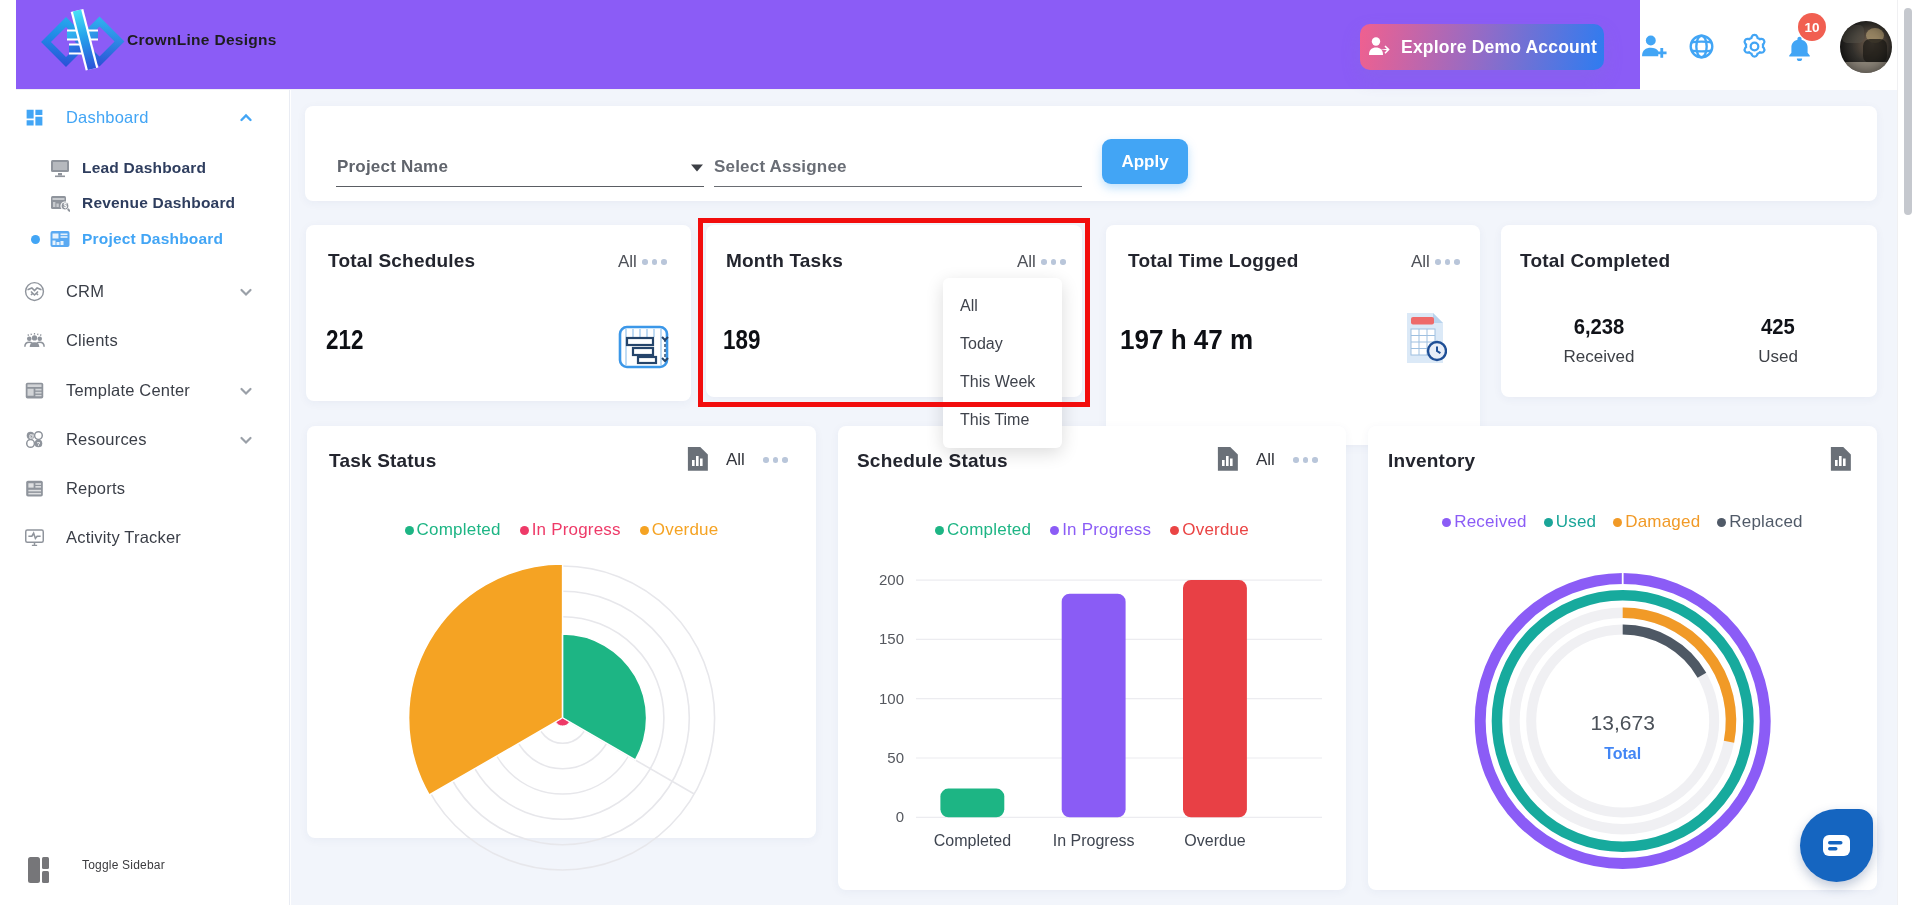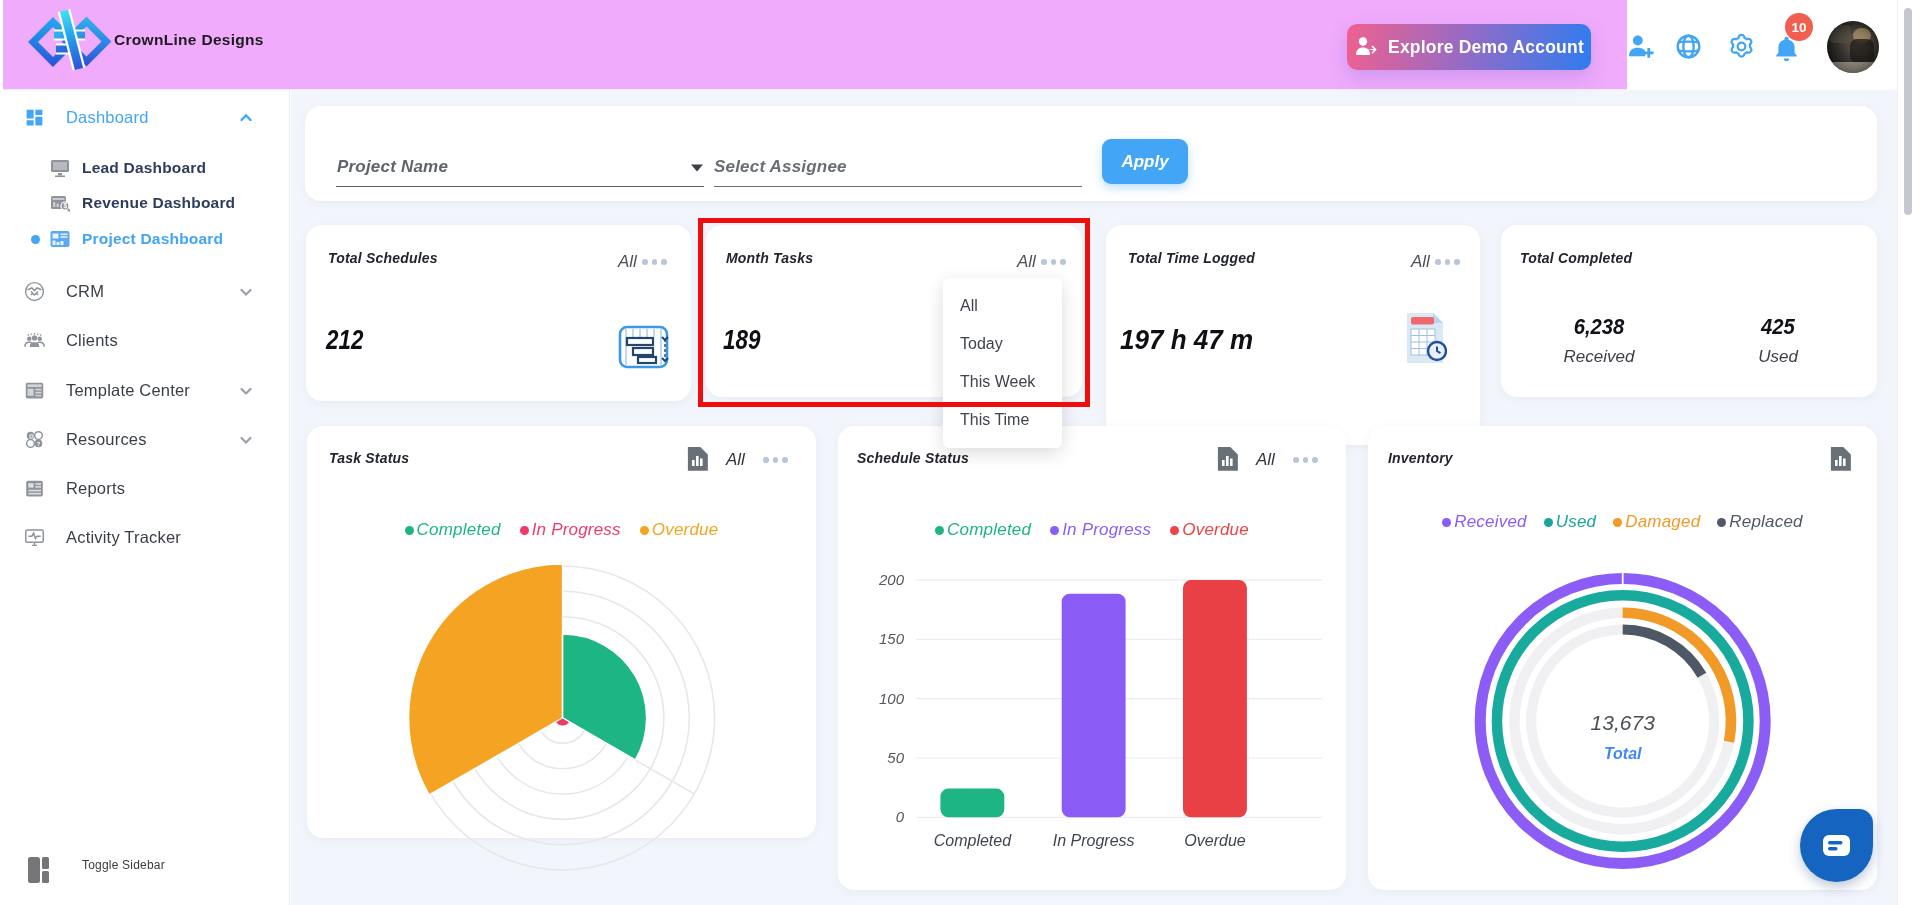"CrownLine Designs" #header { background: #f0abfc -> #8b5cf6; left: 3px -> 16px }
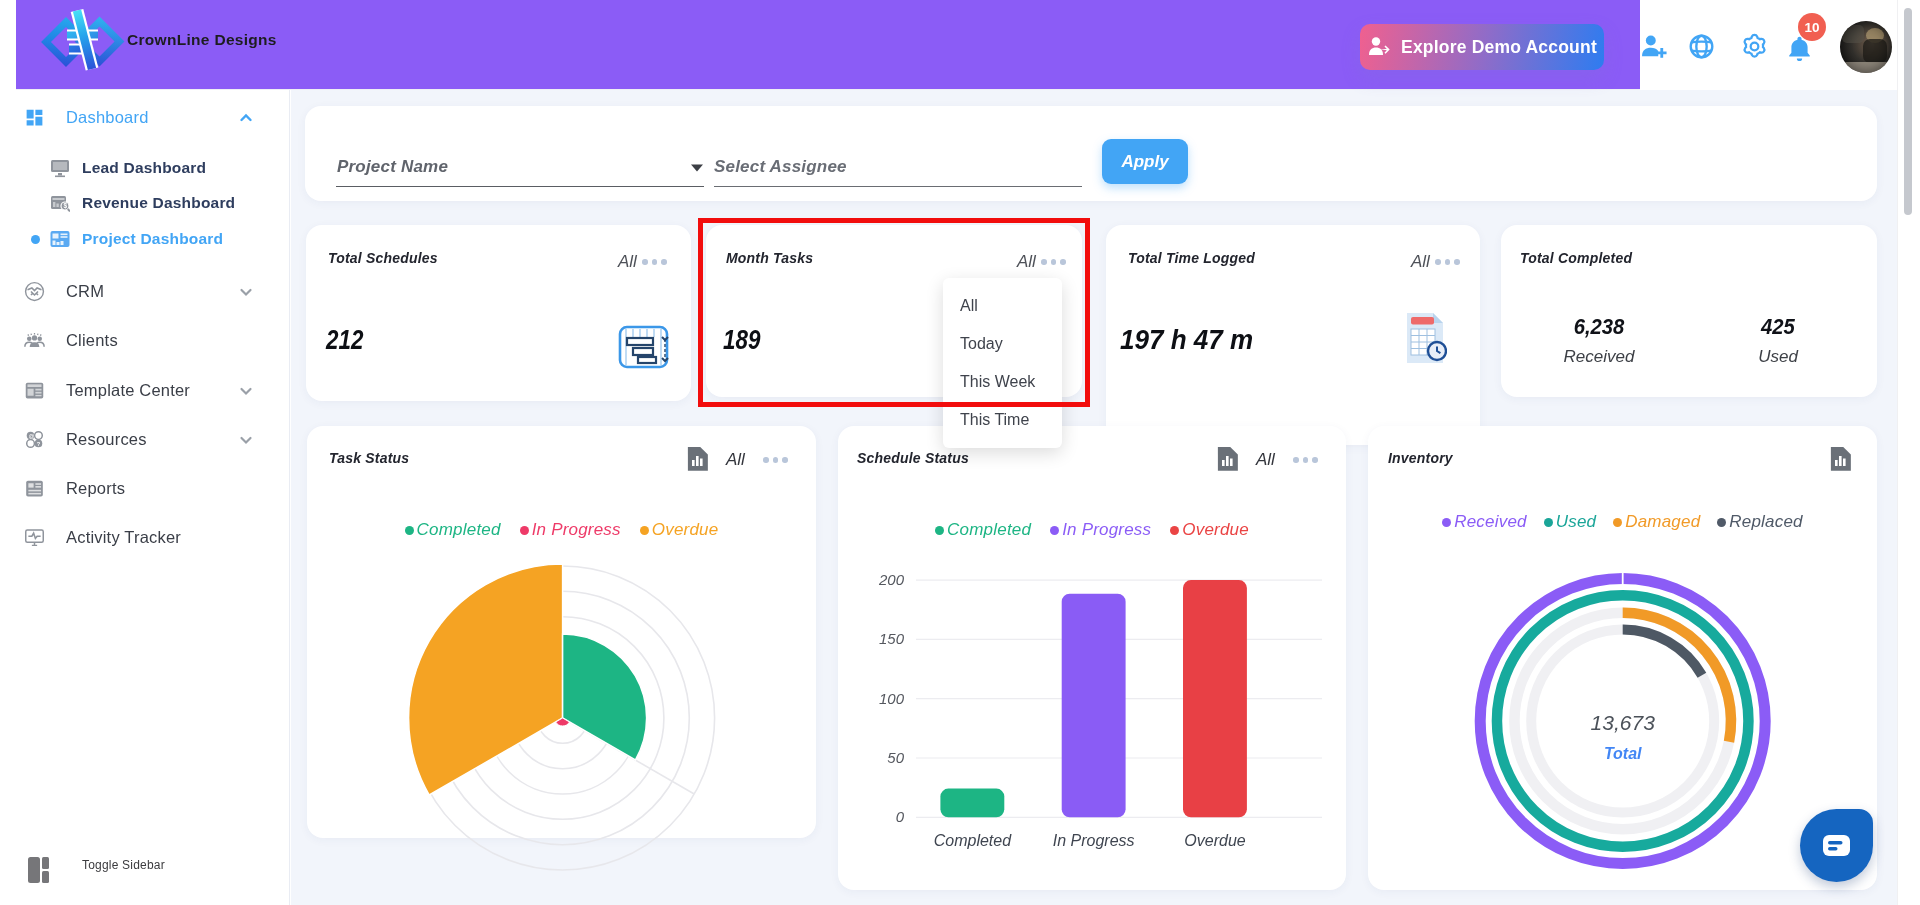"Project Name" .card { border-radius: 16px -> 8px; font-style: italic -> none }
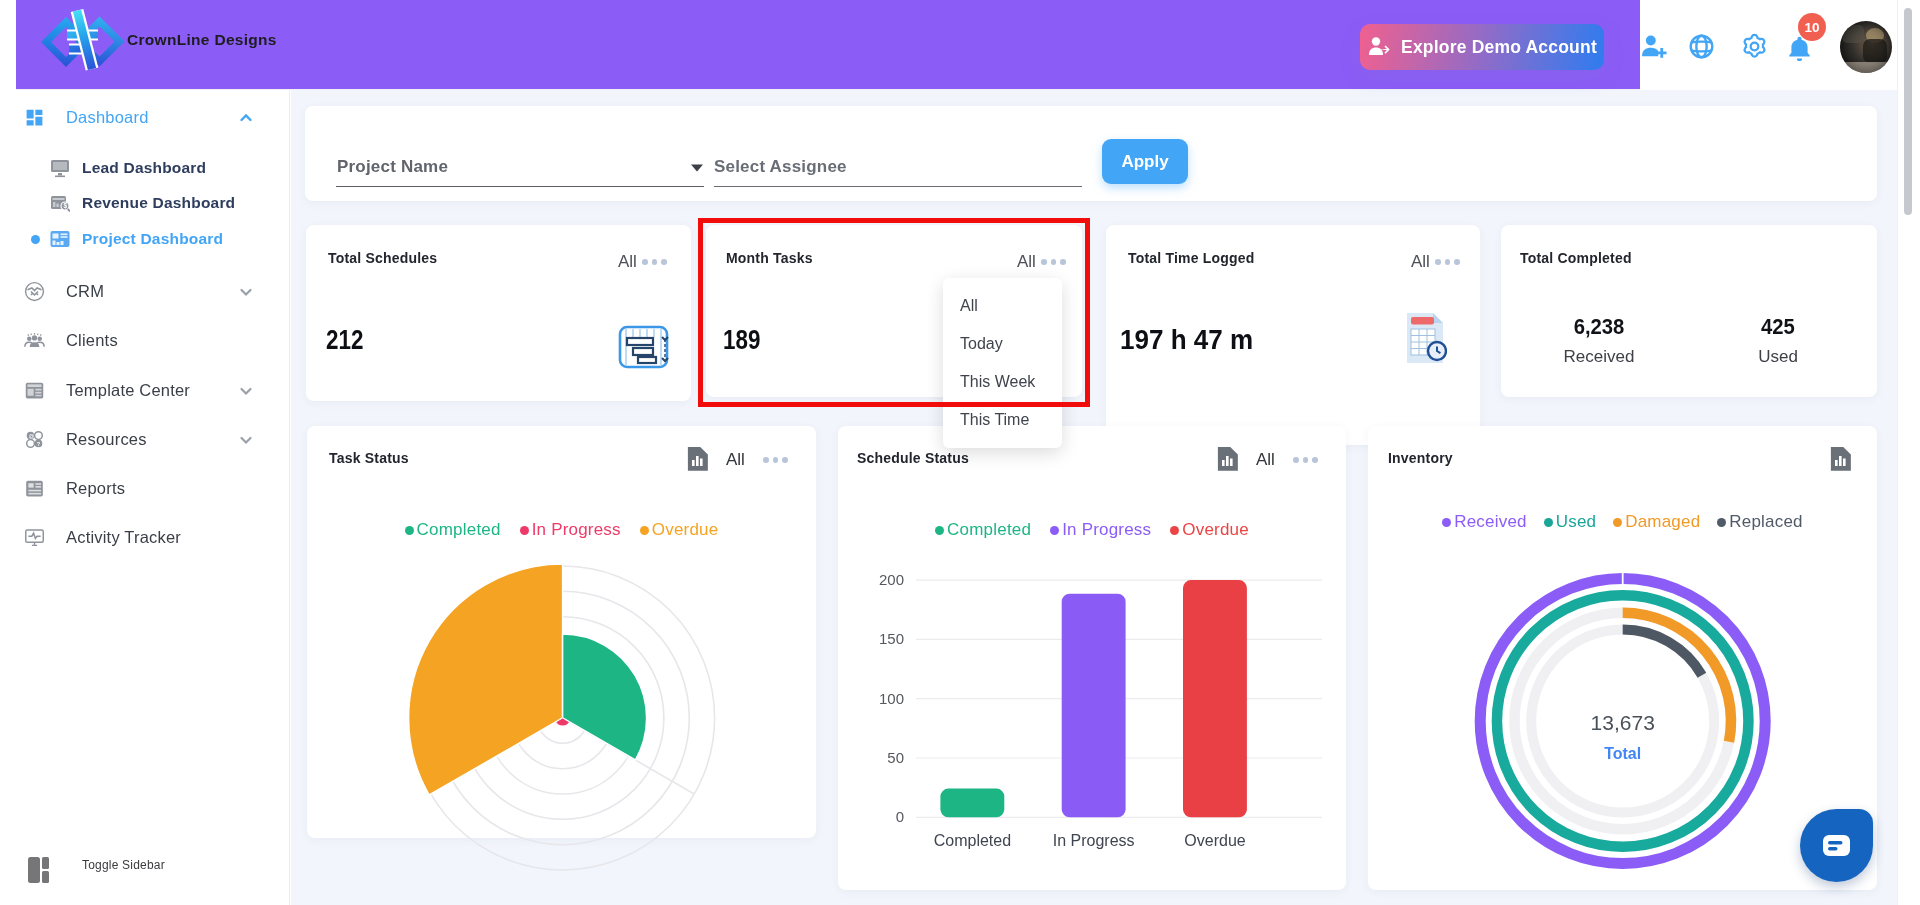"Total Schedules" .ctitle { font-size: 14px -> 19px }
